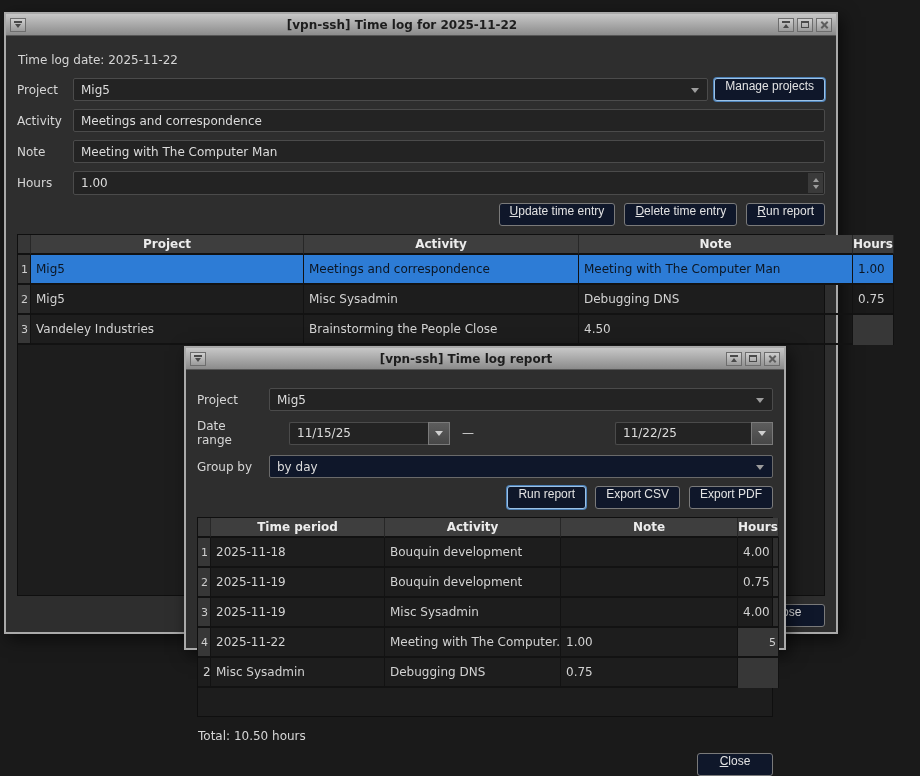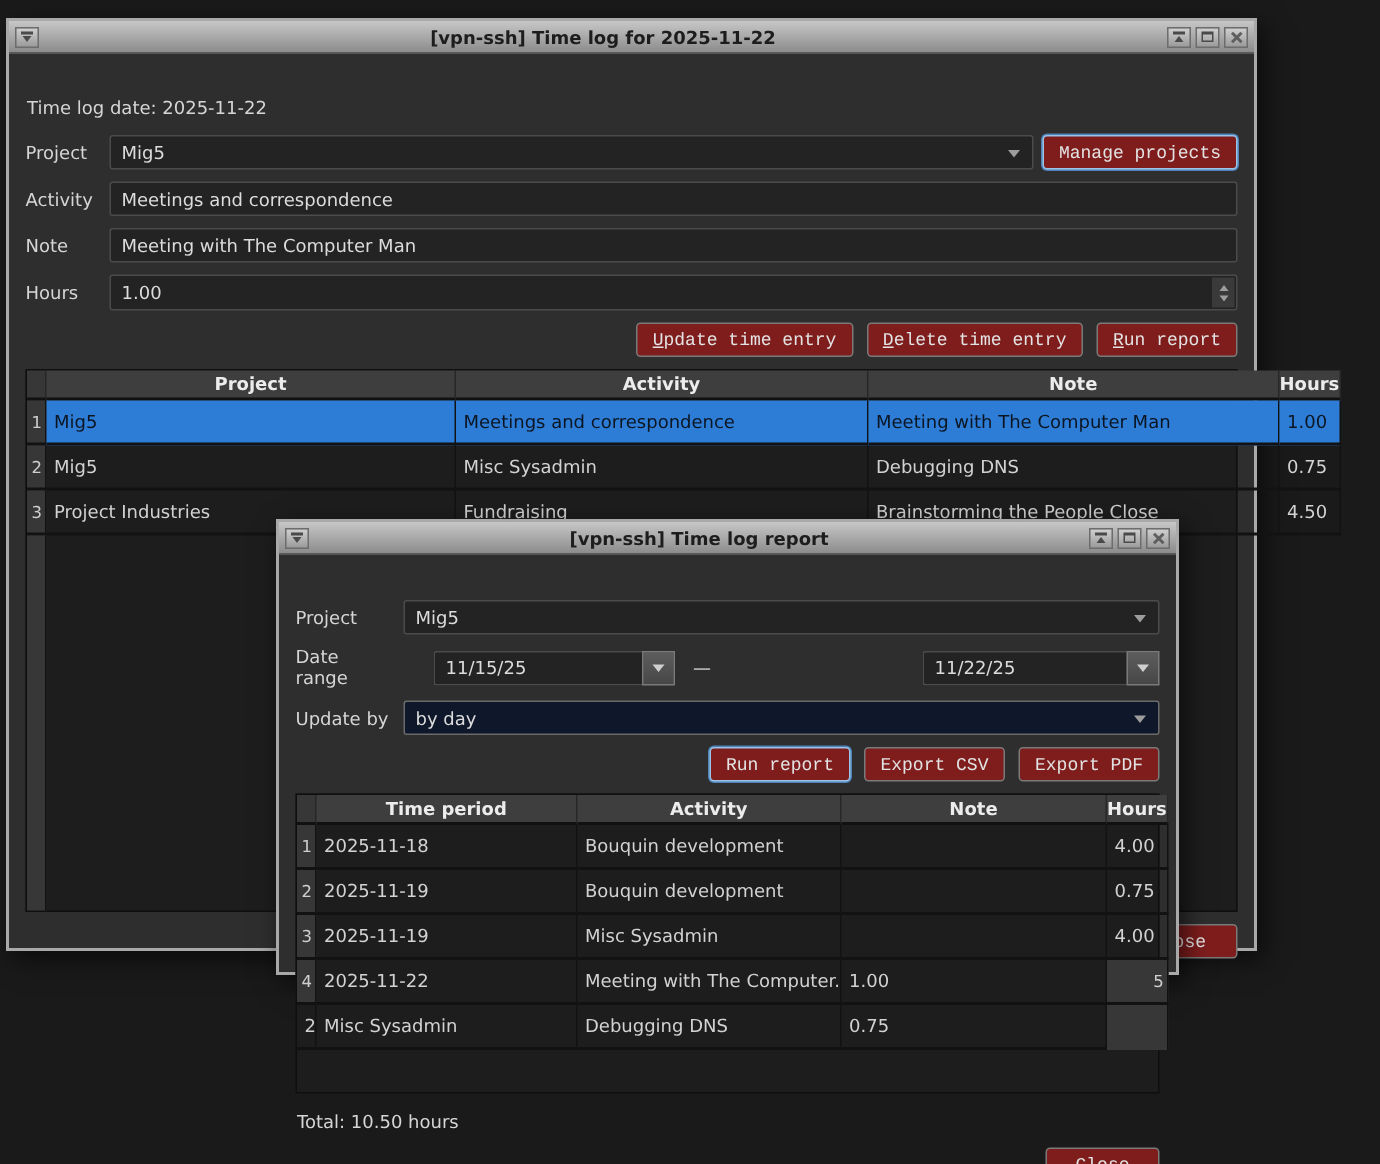"Time log date: 2025-11-22" .wbody { padding: 26px 11px -> 14px 11px }
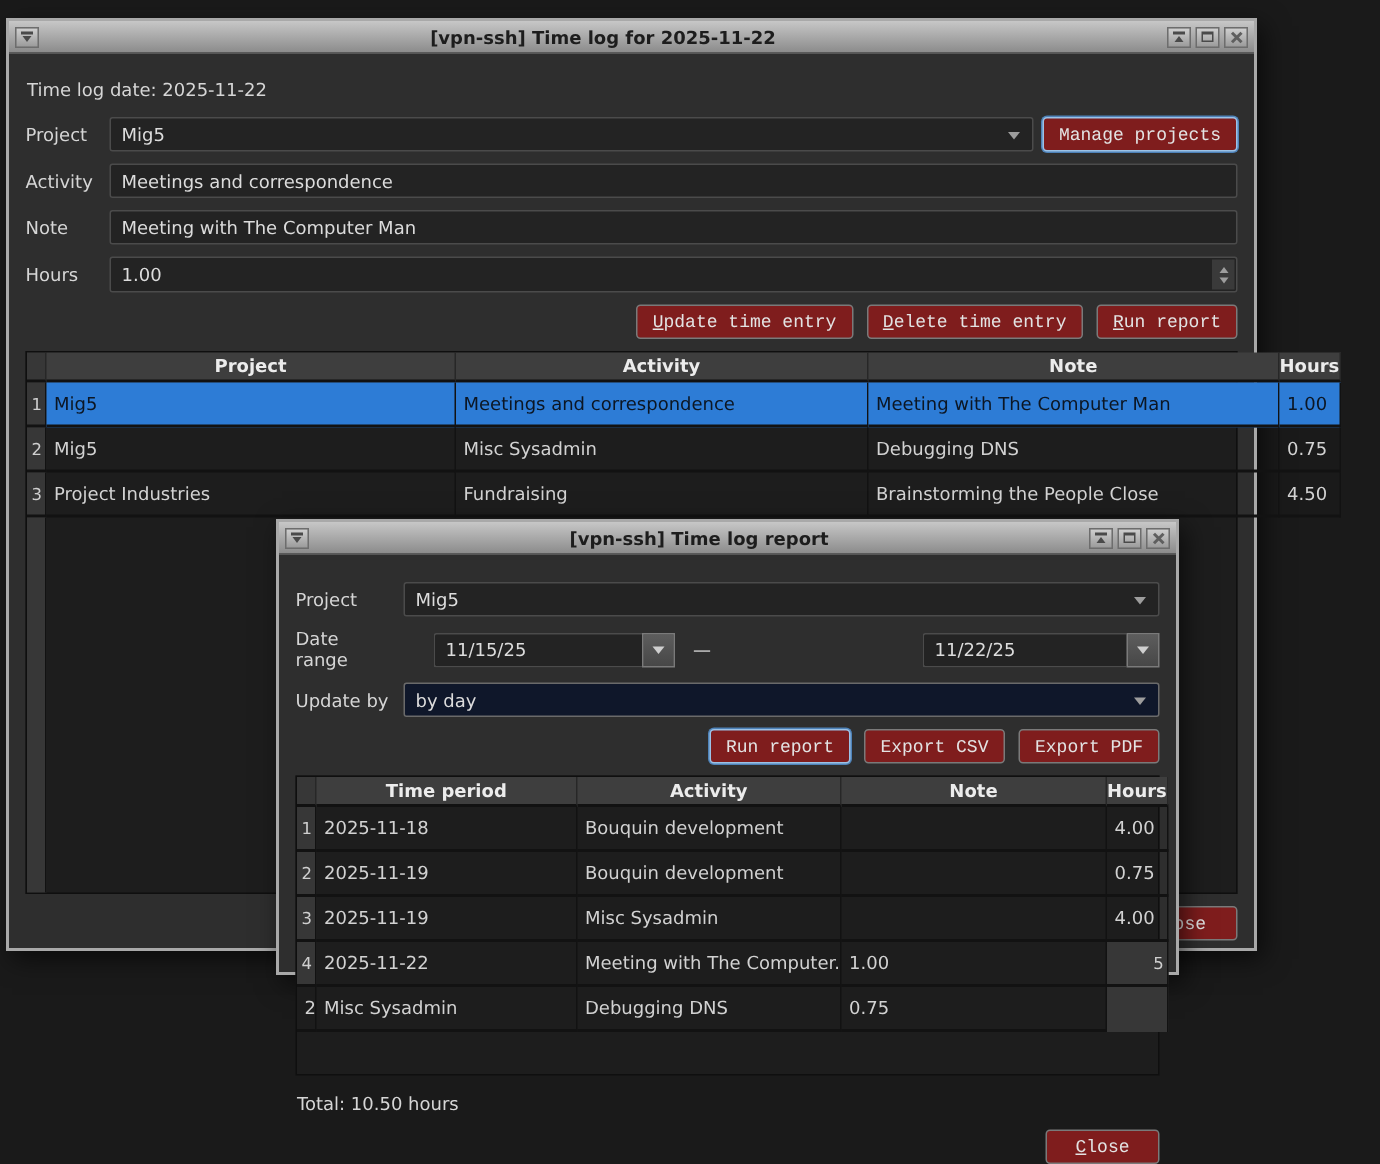"Manage projects" .btn { align-items: center -> none; background: #7f1d1d -> #0f172a; font-family: Liberation Mono, monospace -> Liberation Sans, sans-serif }
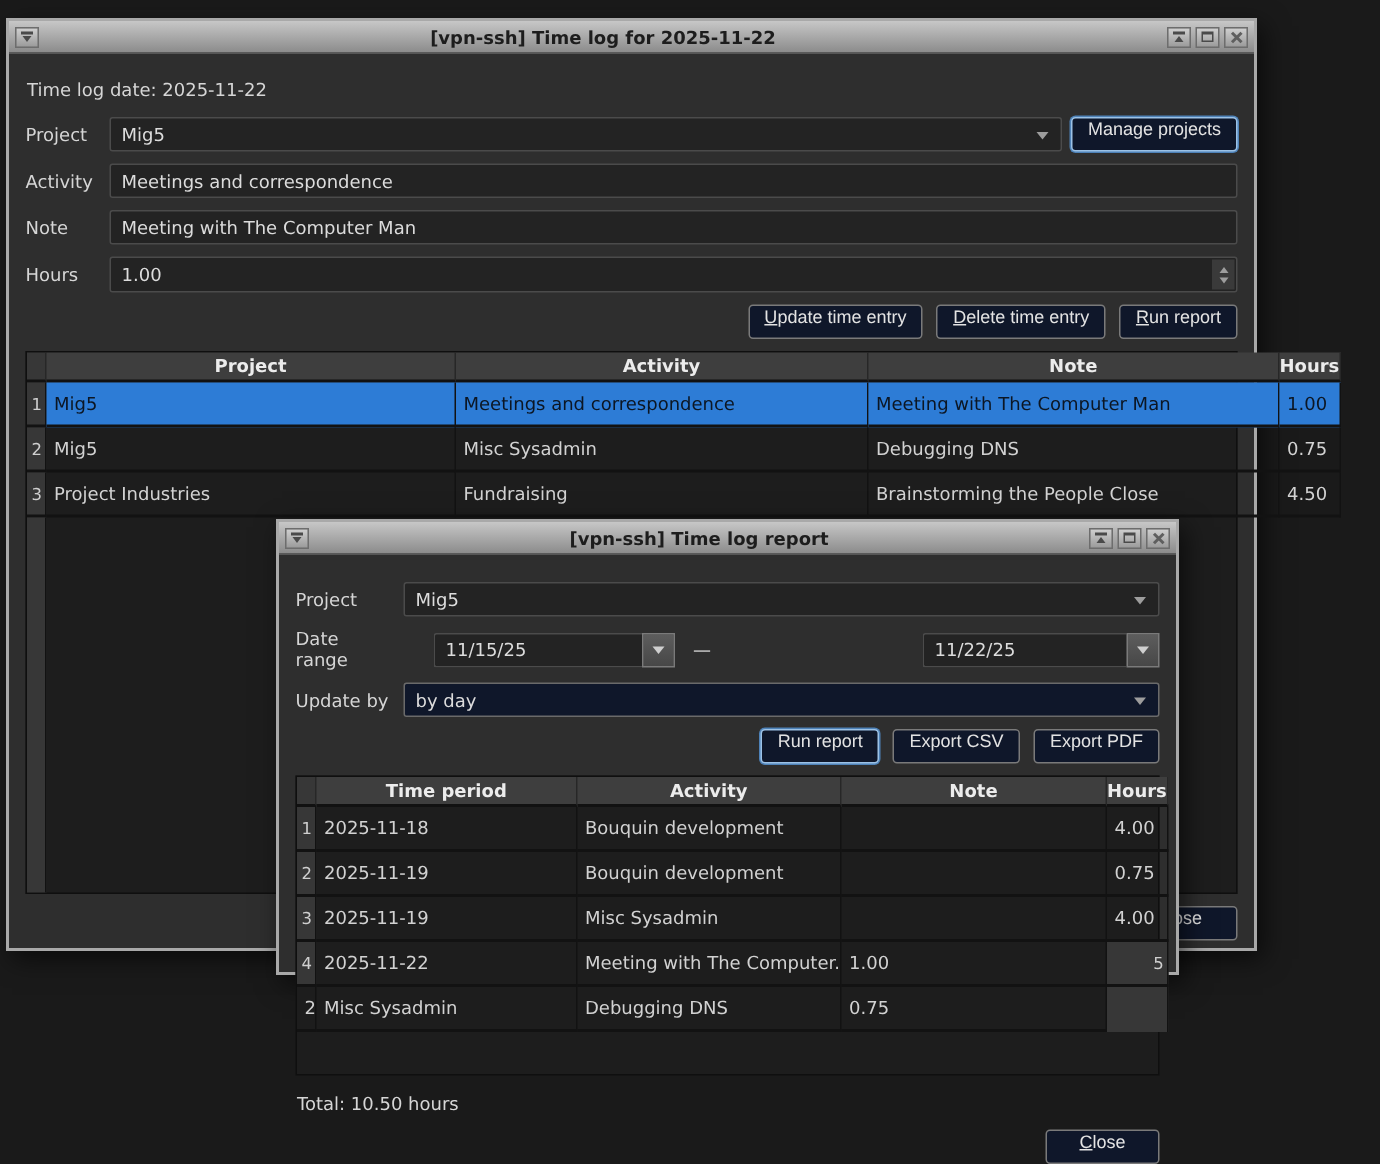"Project Industries" div.td { text: Project -> Vandeley }
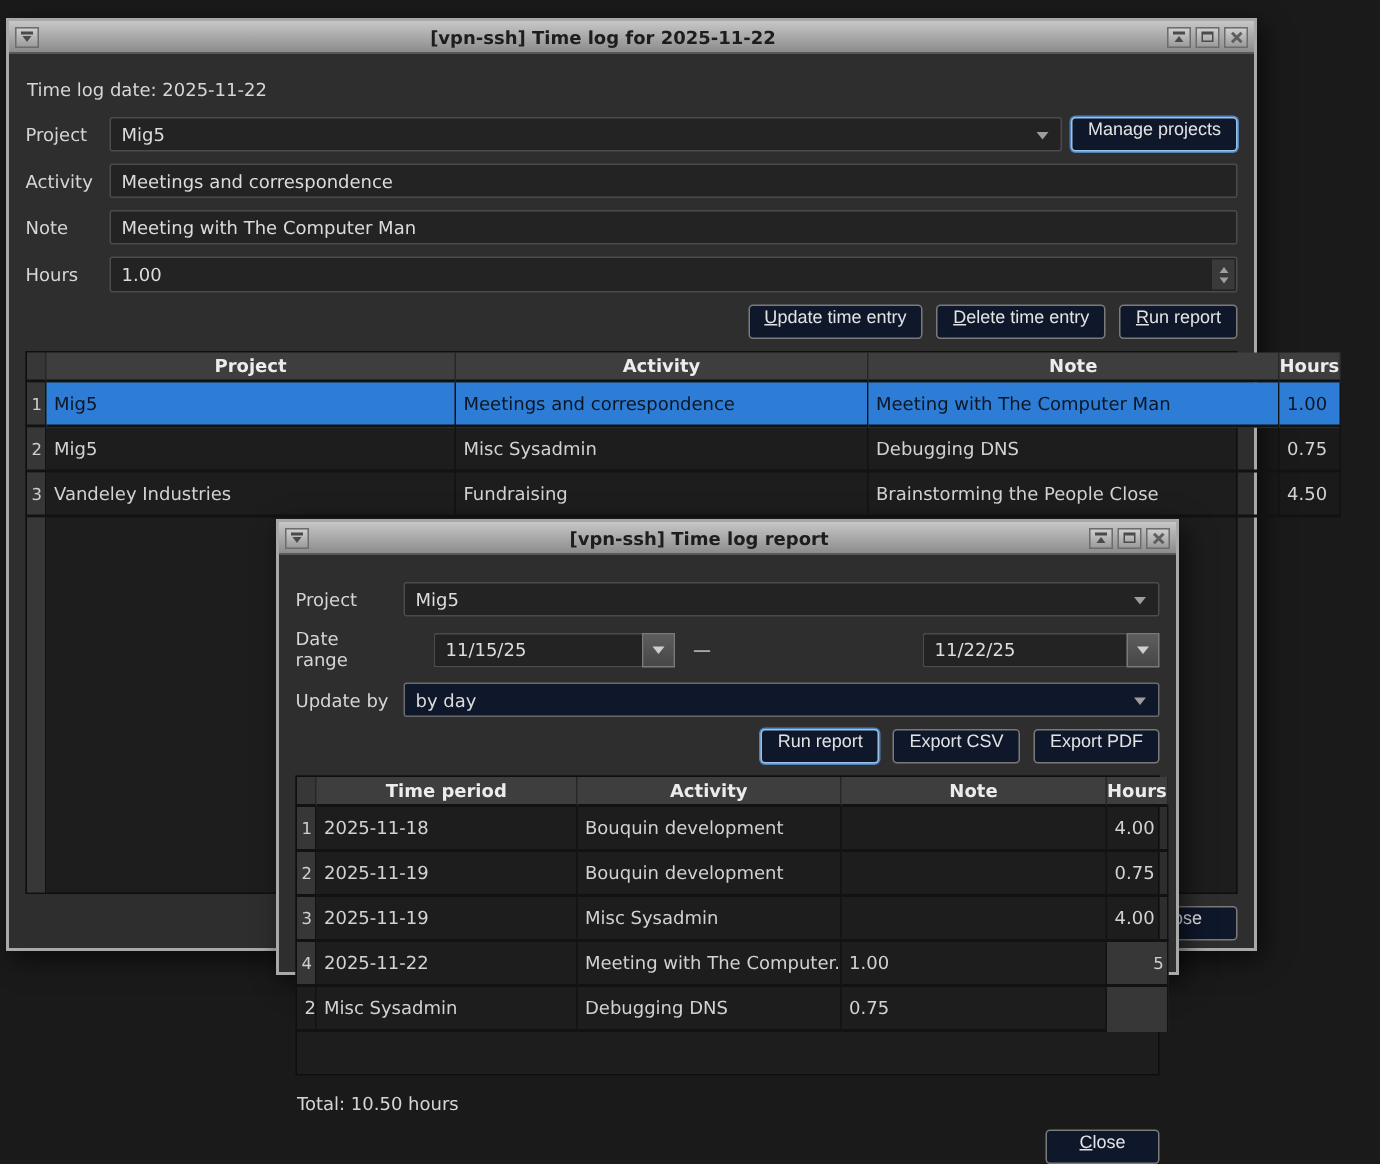"Fundraising" div.td { html: <div>Fundraising</div> -> none }
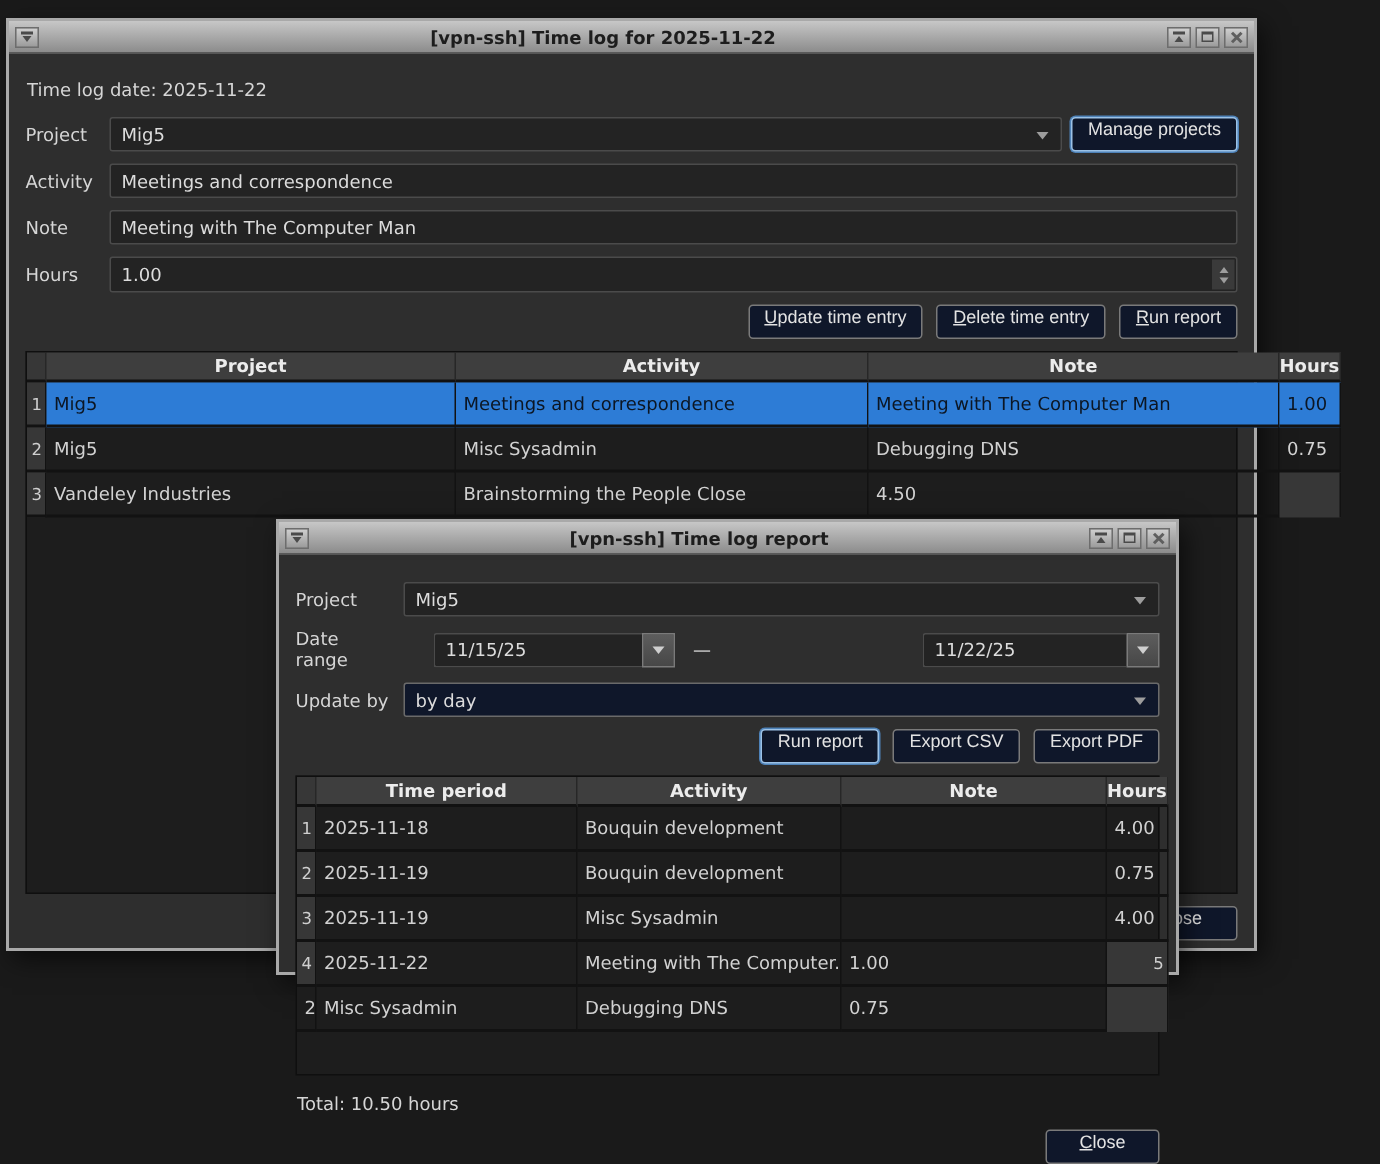"Update by" label { text: Update -> Group }
